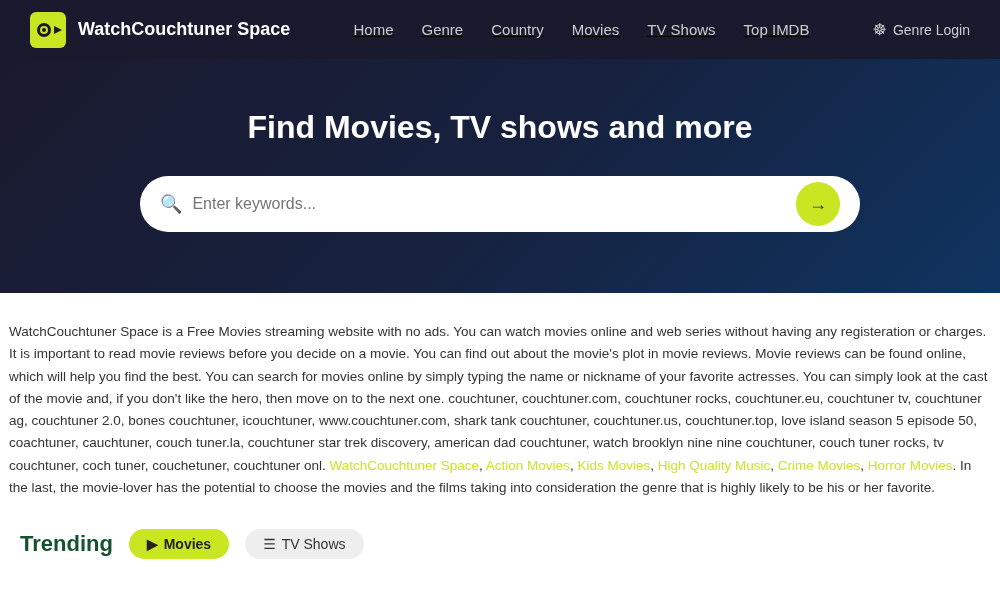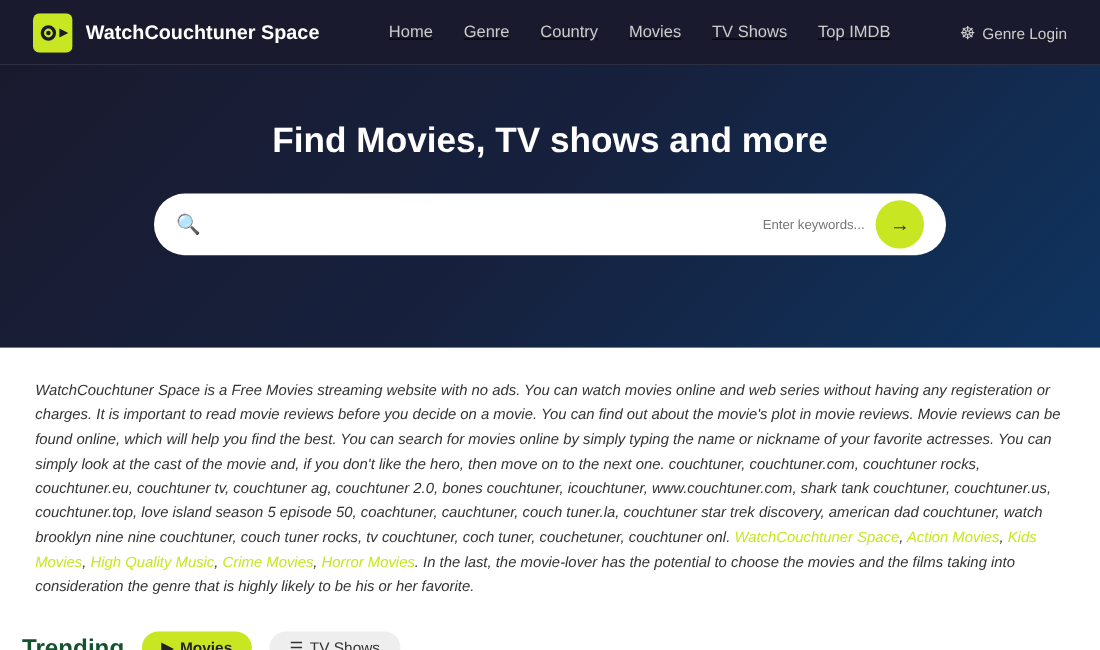"Find Movies, TV shows and" .hero { padding: 50px 20px 84px -> 50px 20px 61px }
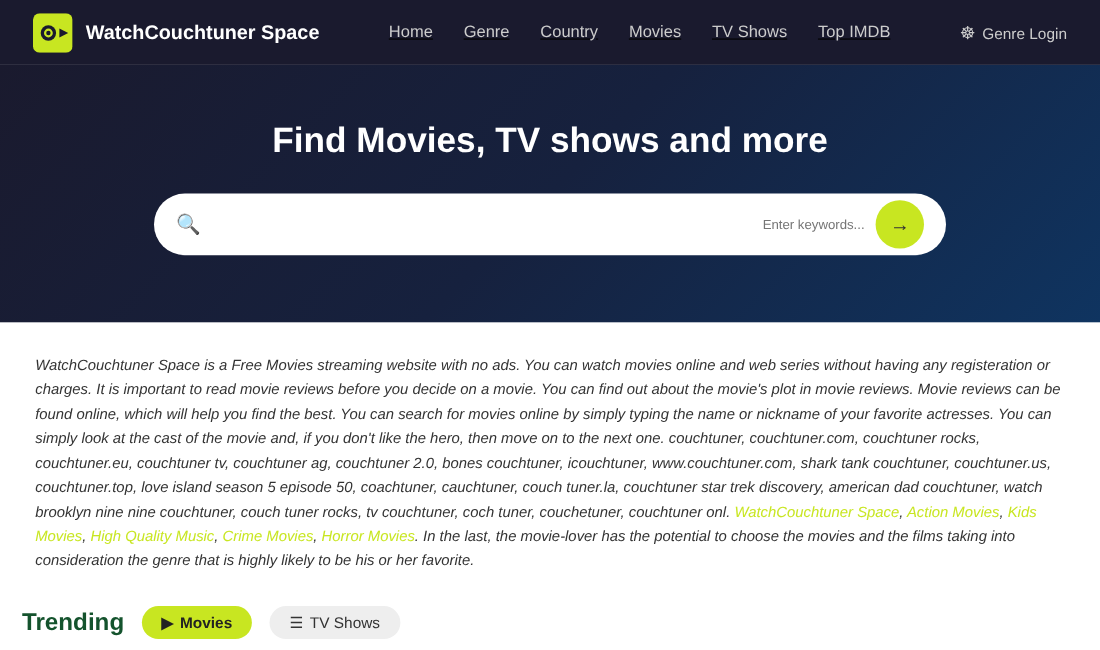"Enter keywords..." .search-input { font-size: 12px -> 16px; text-align: right -> none }
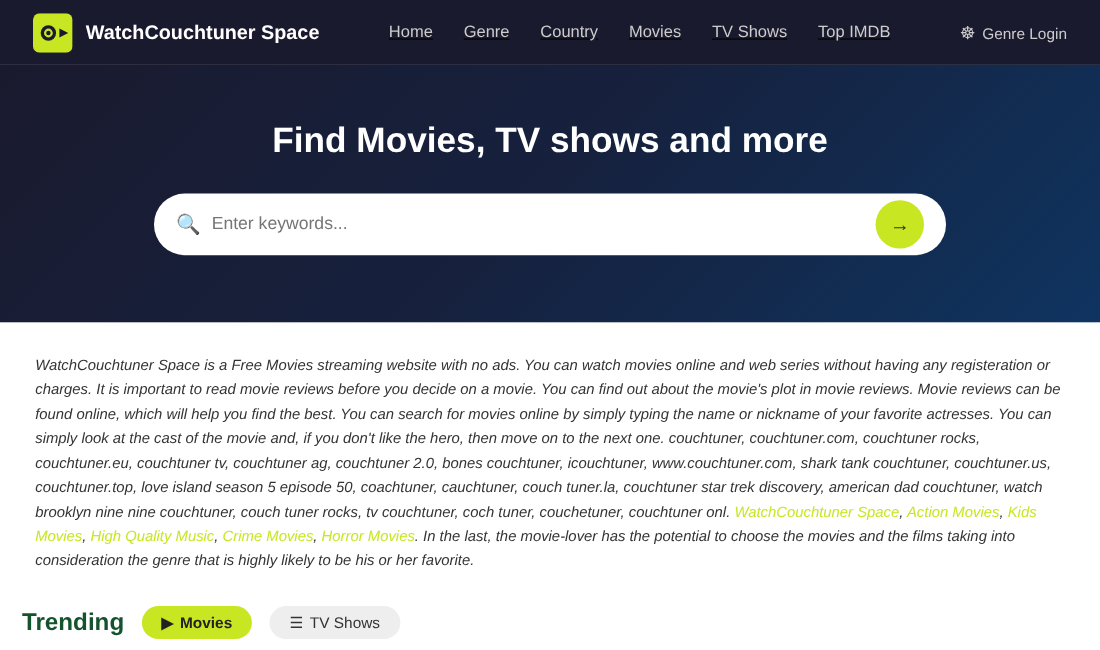"WatchCouchtuner Space is a Free" .description { font-style: italic -> none; padding: 28px 32px 20px -> 28px 9px 20px }
